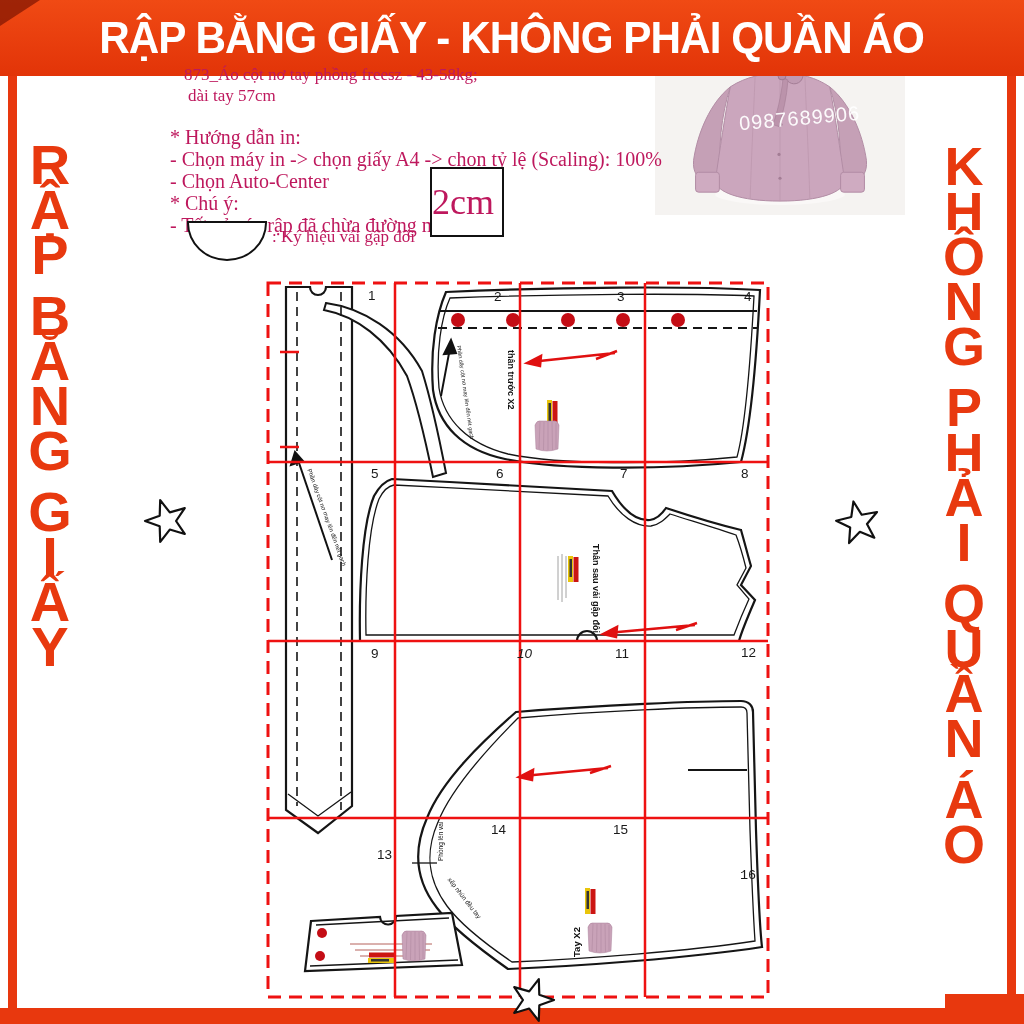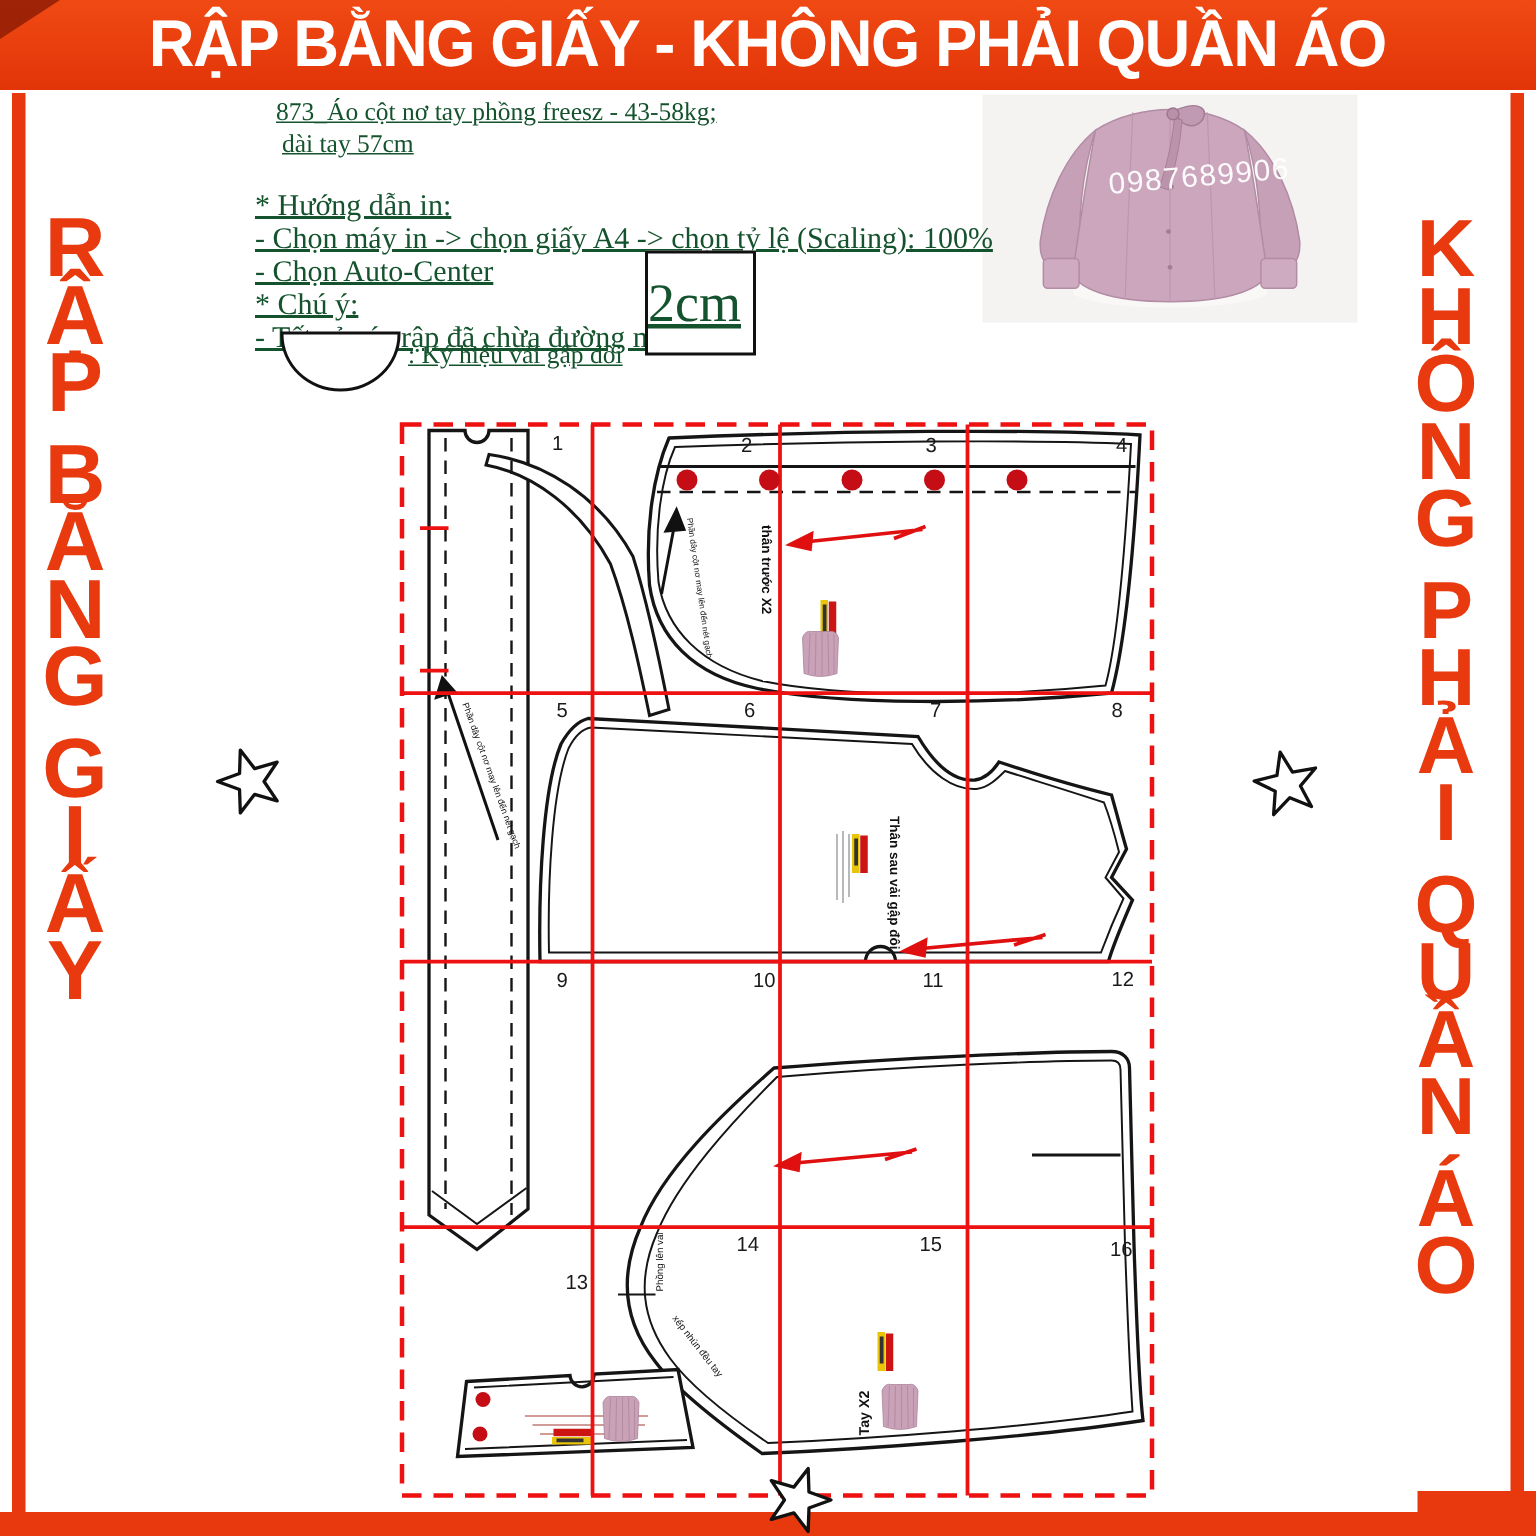"RẬP BẰNG GIẤY - KHÔNG" .banner { height: 60px -> 76px }
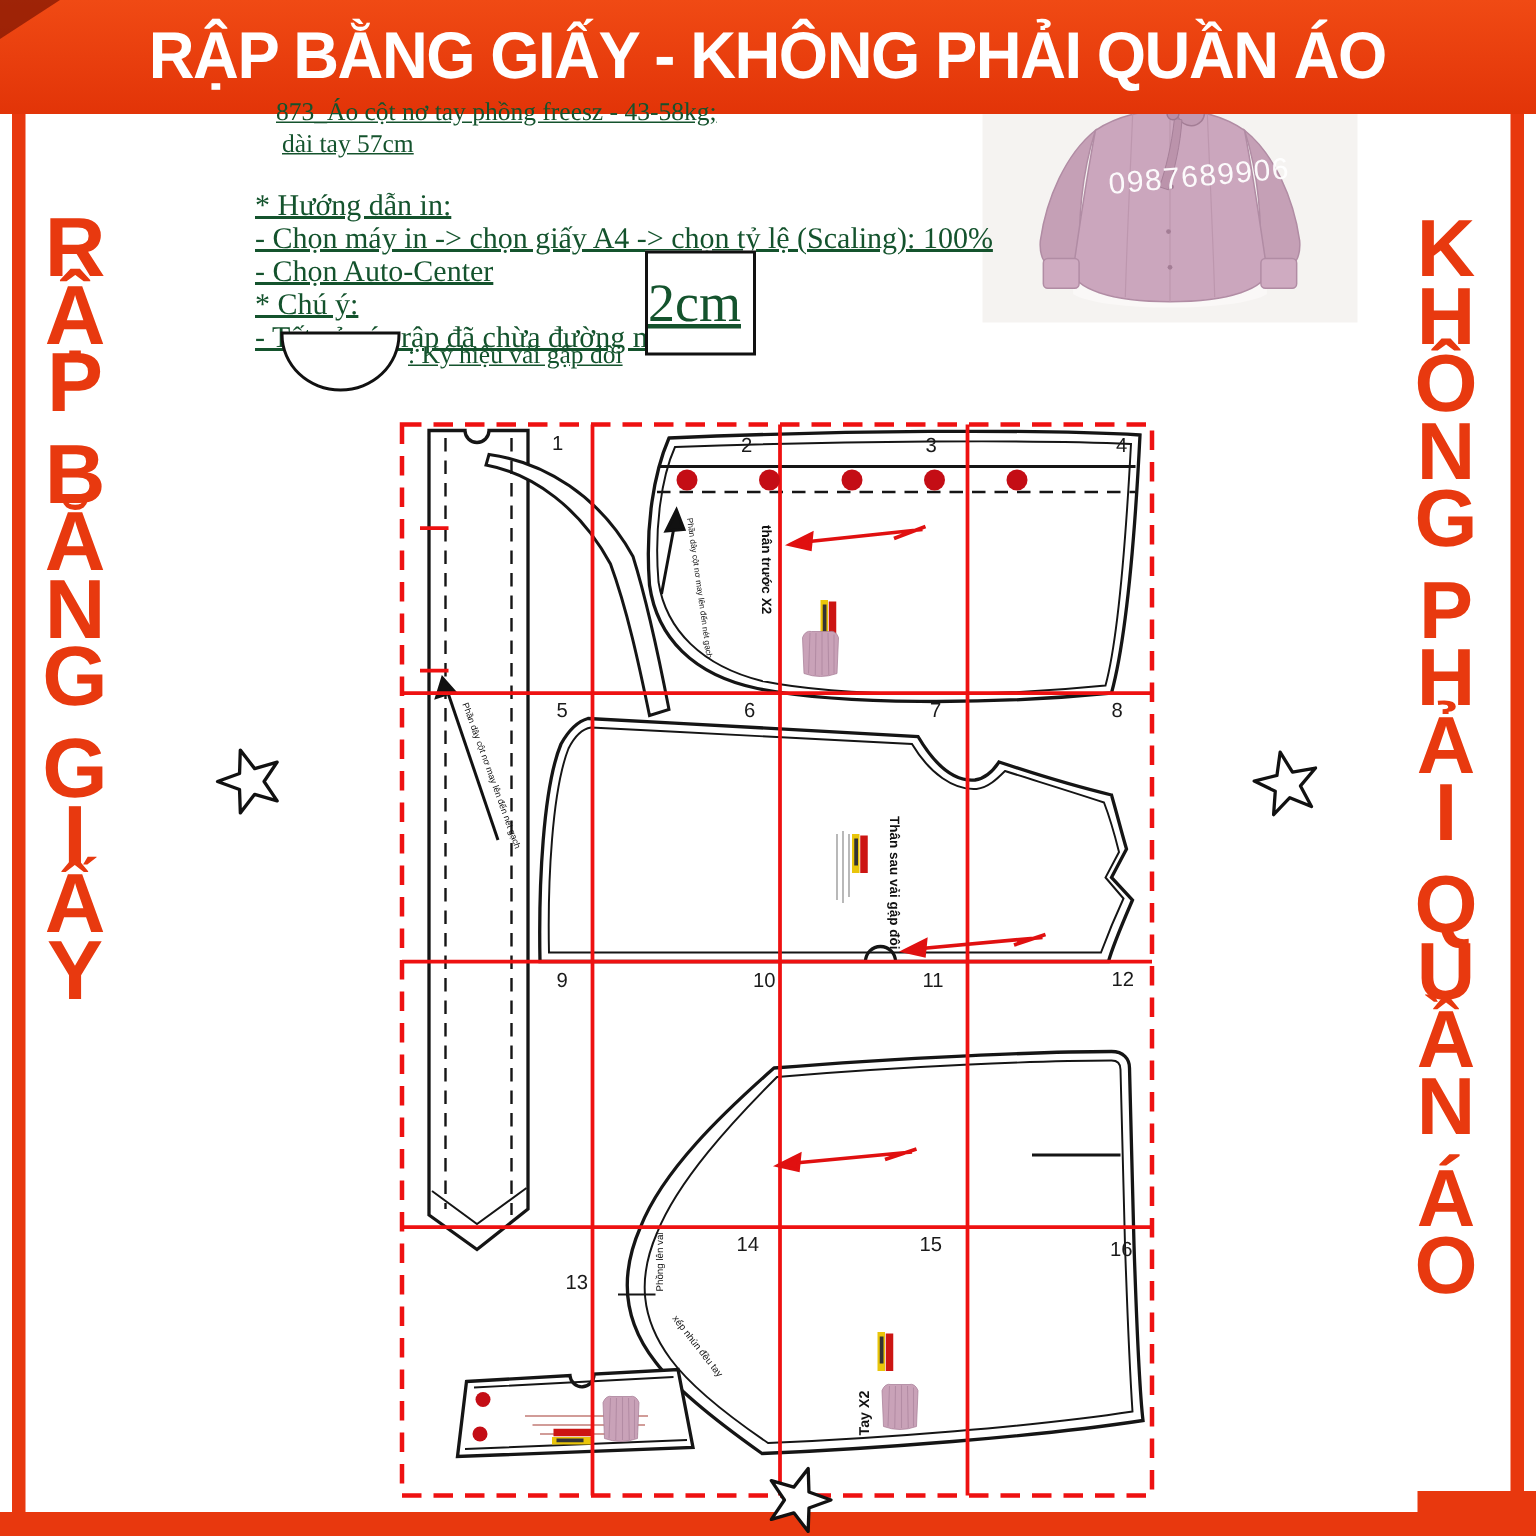"873_Áo cột nơ tay phồng" .serif { color: #14532d -> #be185d; text-decoration: underline -> none }
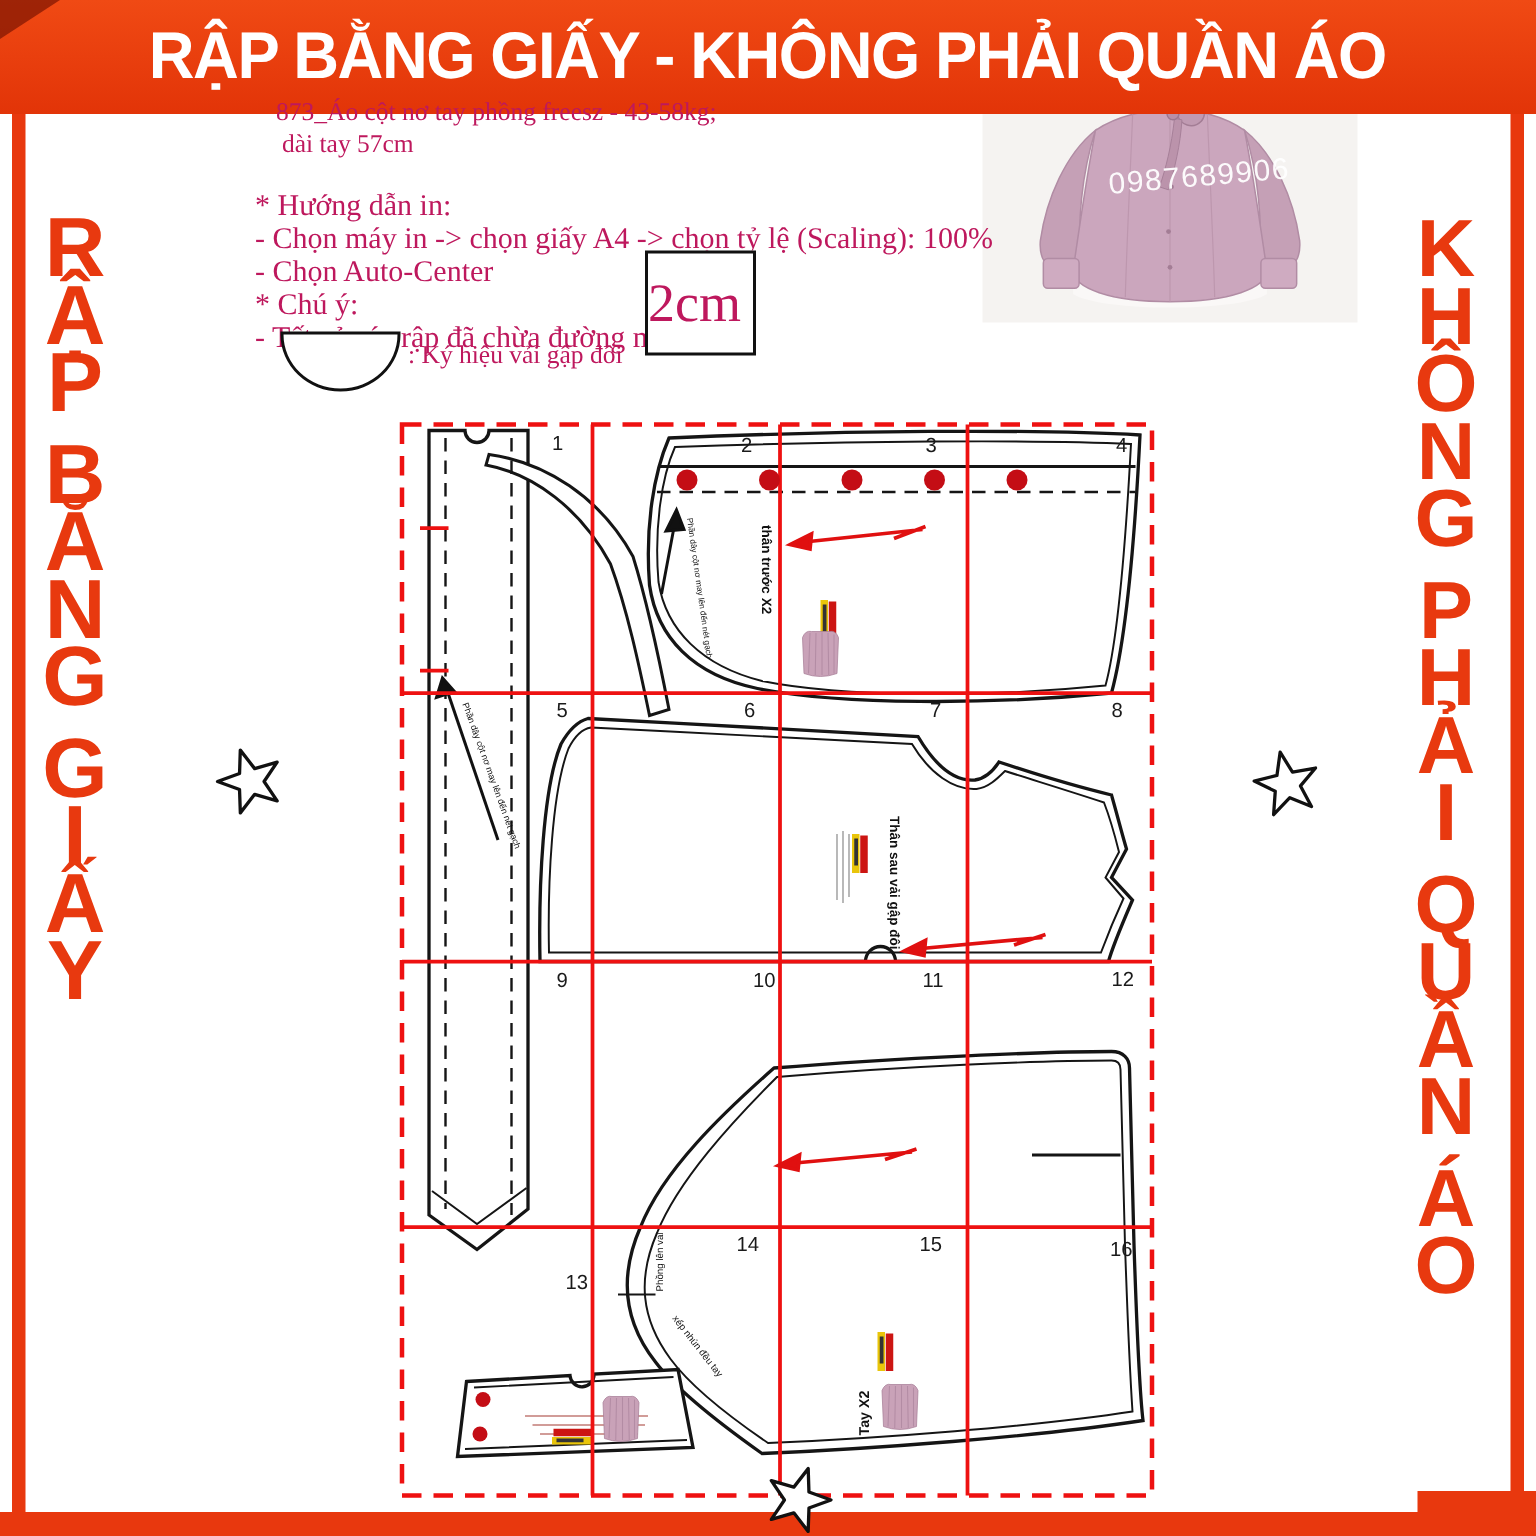"10" span.abs { font-style: none -> italic; left: 502px -> 517px }
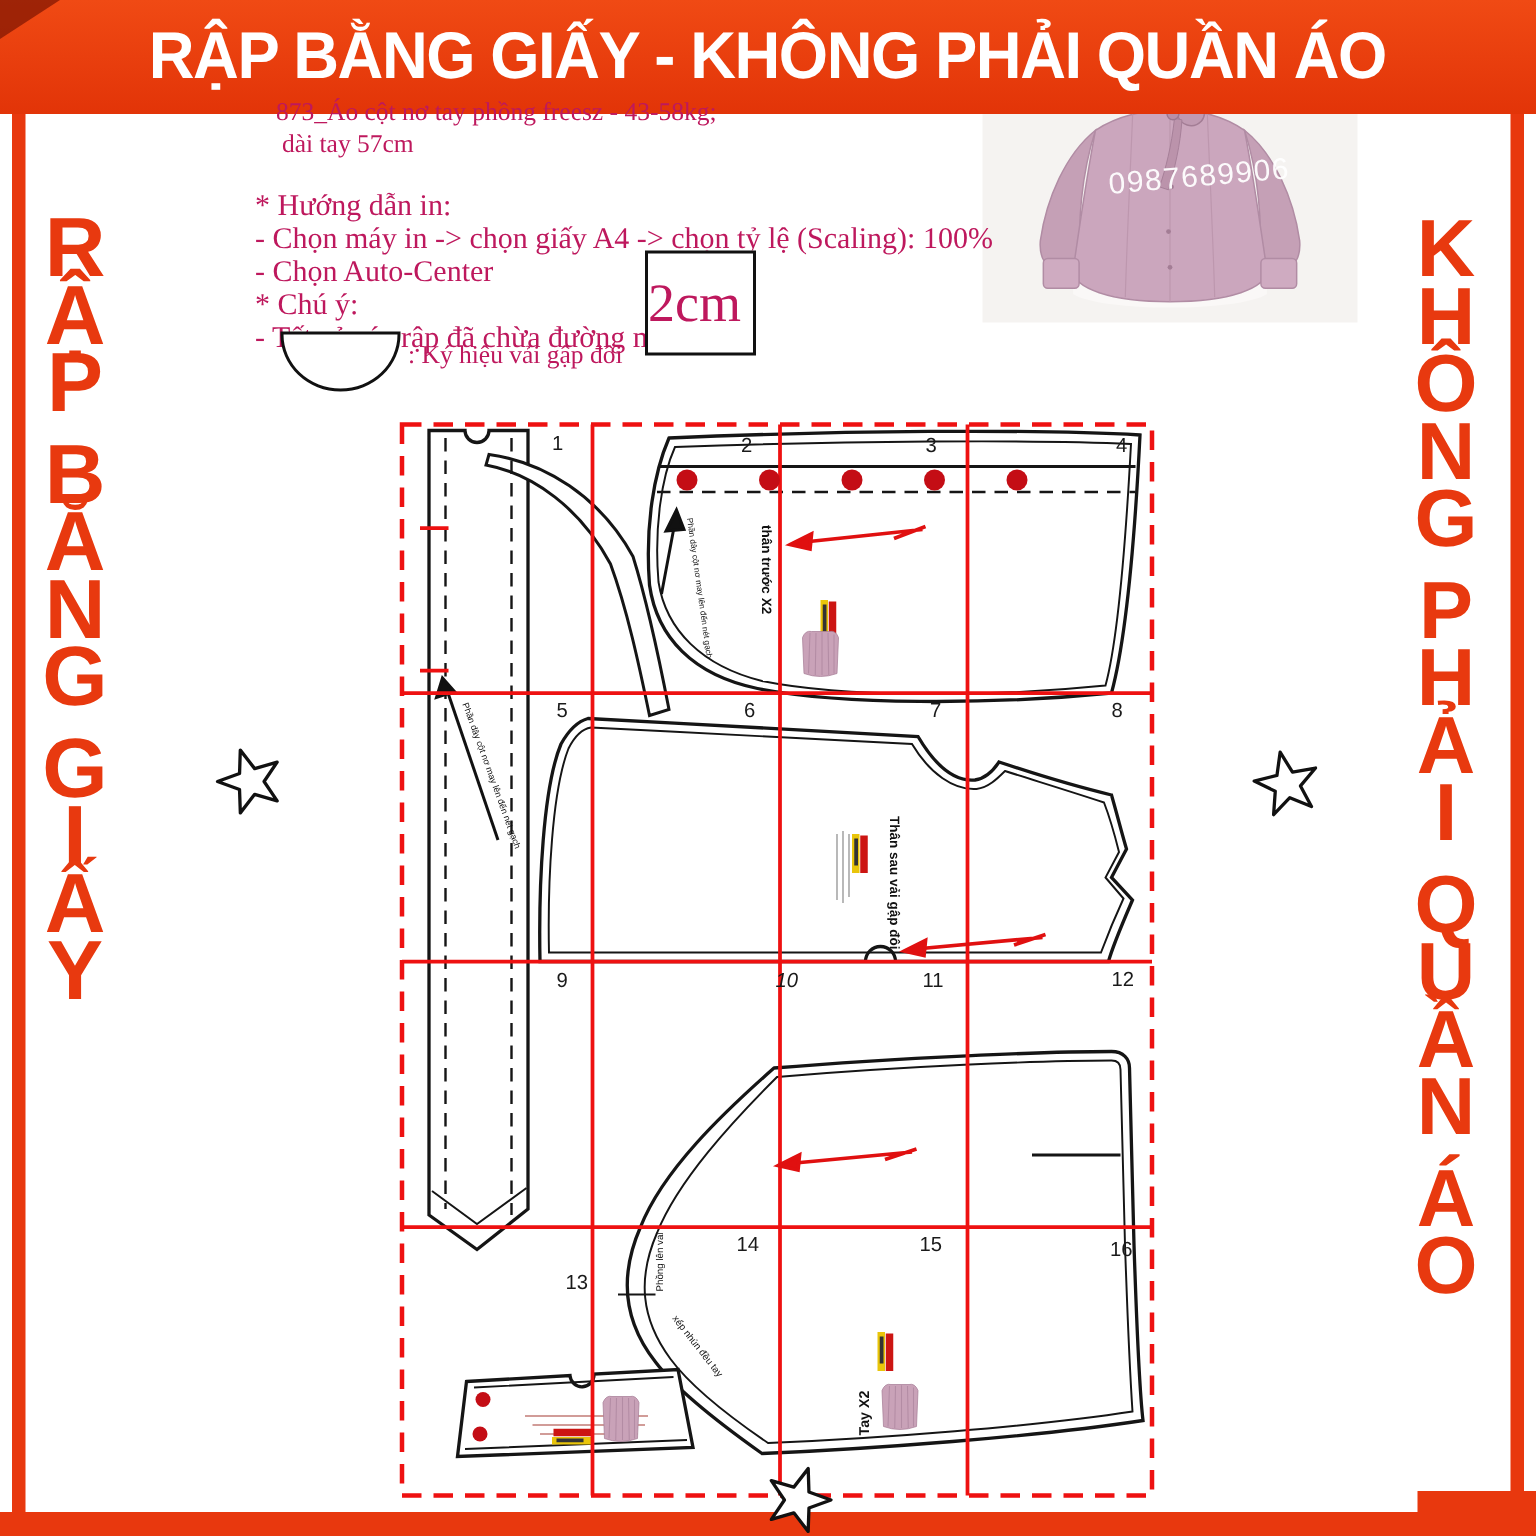"16" span.abs { font-family: none -> Liberation Mono, monospace; top: 825px -> 868px }
